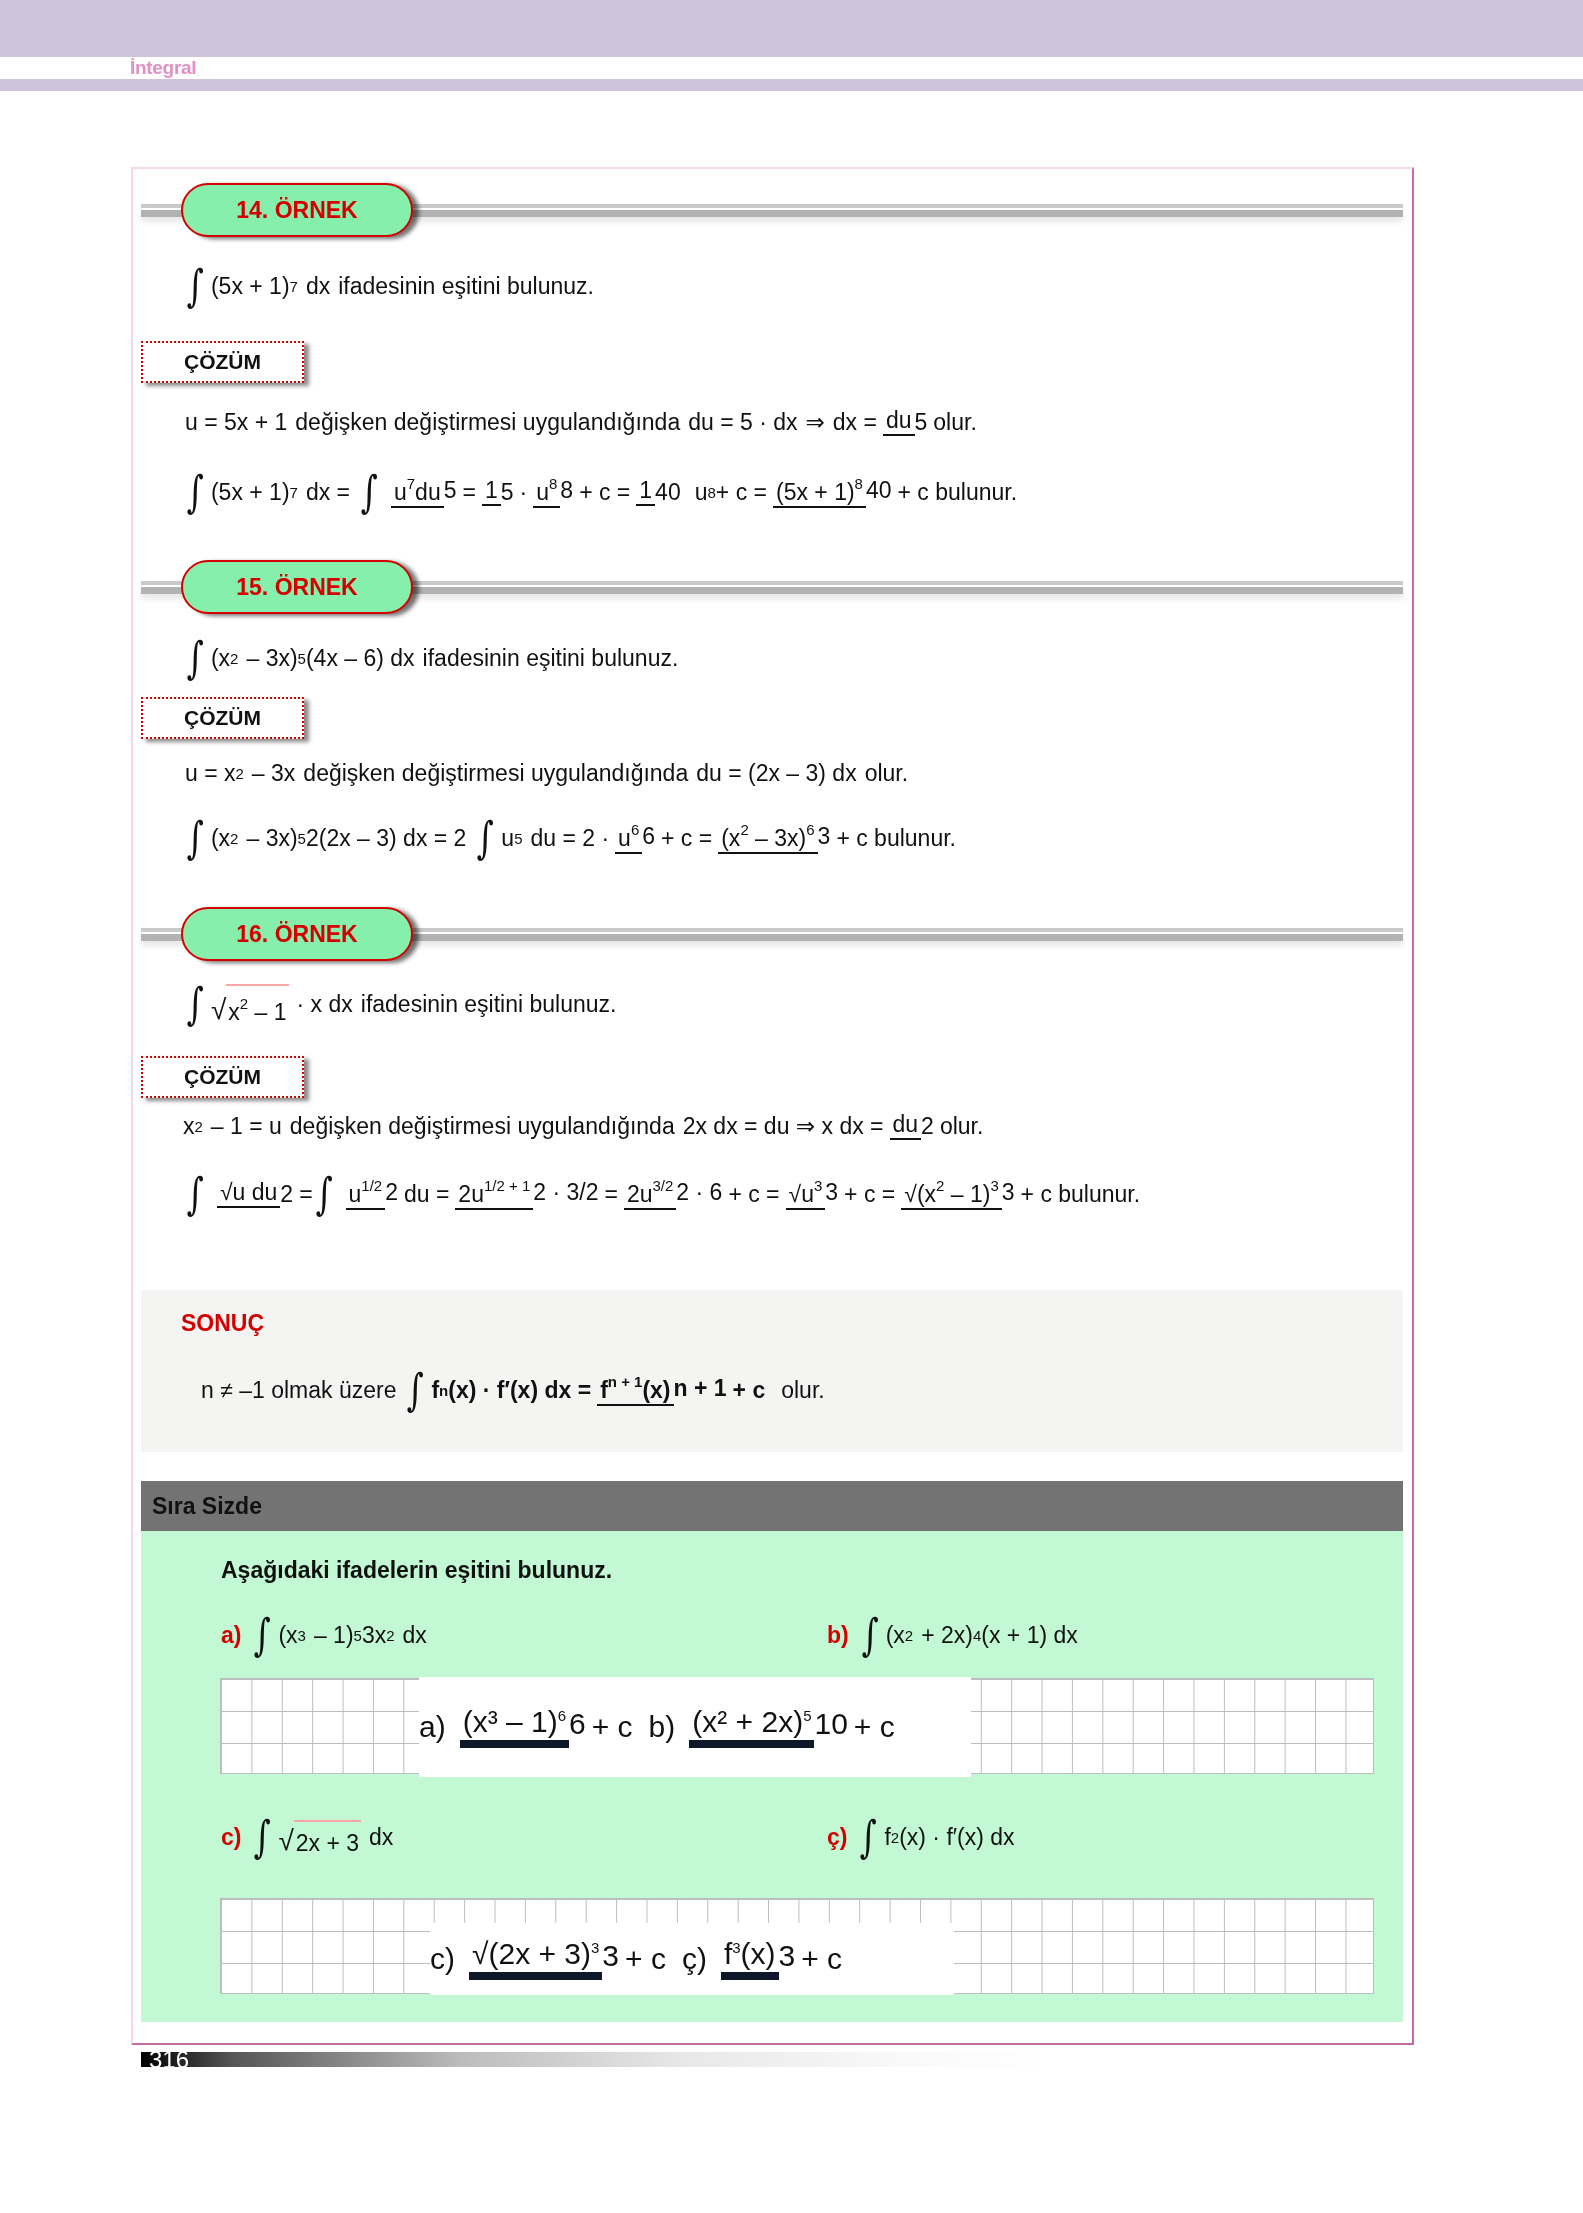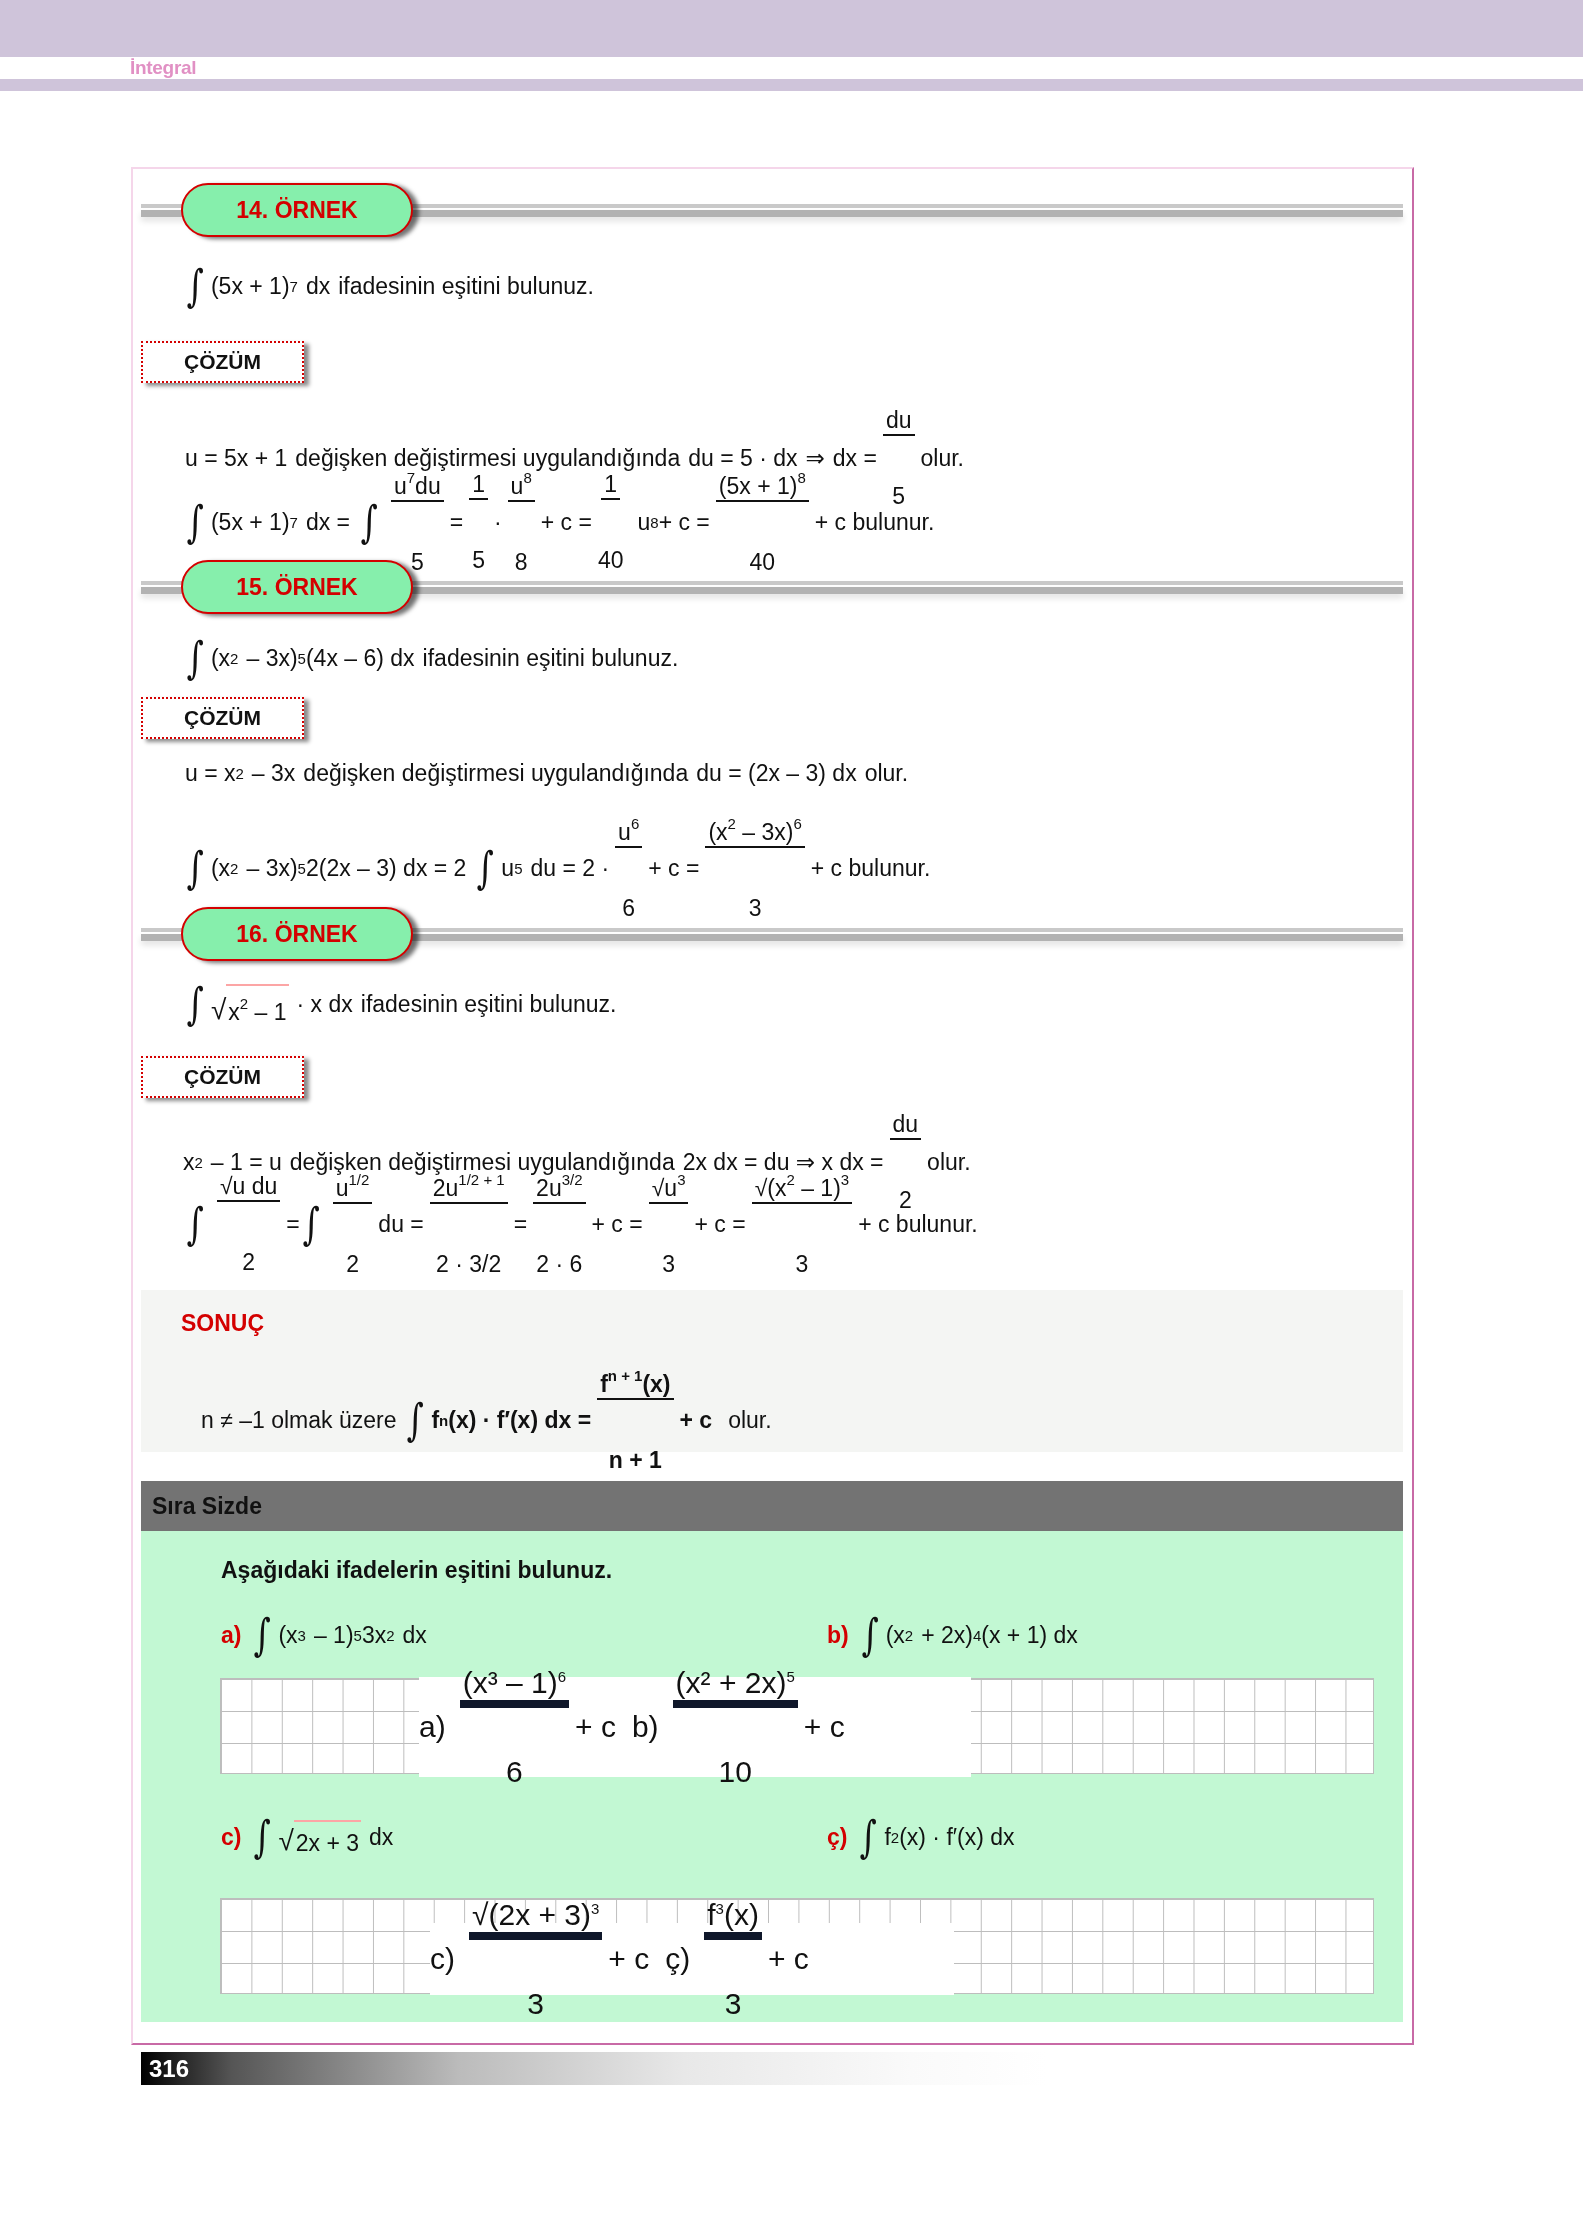"du" .frac { align-items: center -> none; flex-direction: column -> row; gap: 46px -> none }
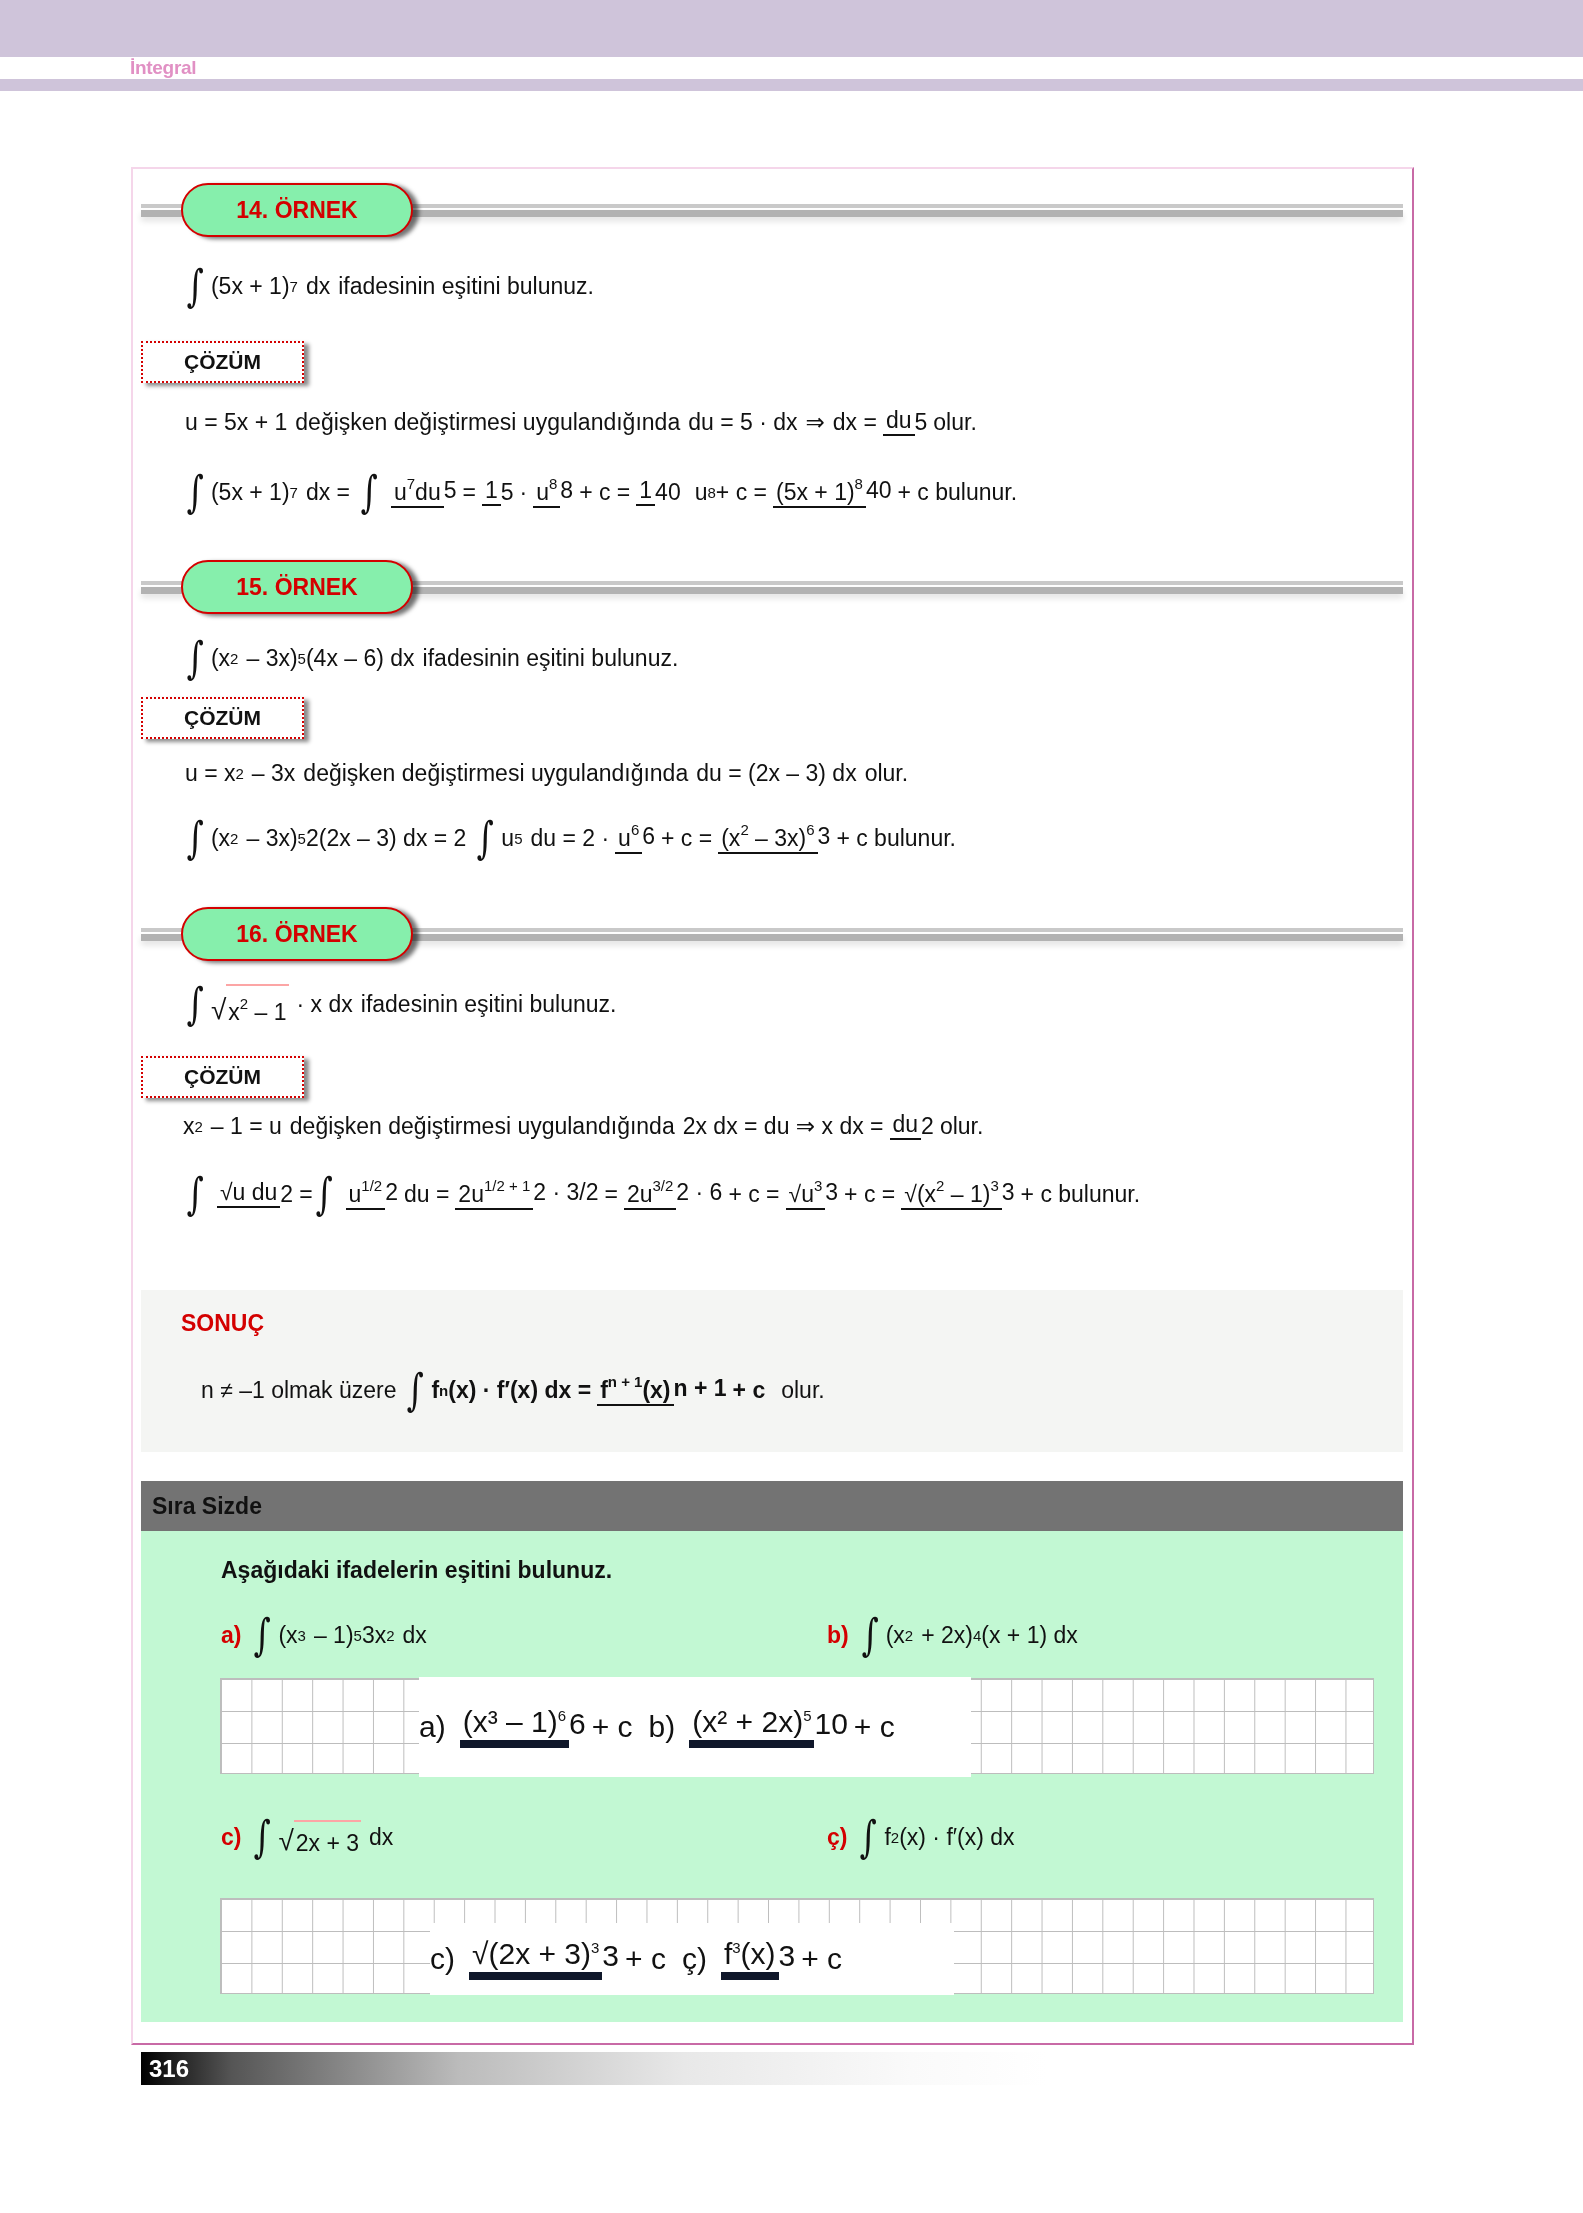"316" .page-number-bar { font-weight: bold -> normal; height: 33px -> 15px }
